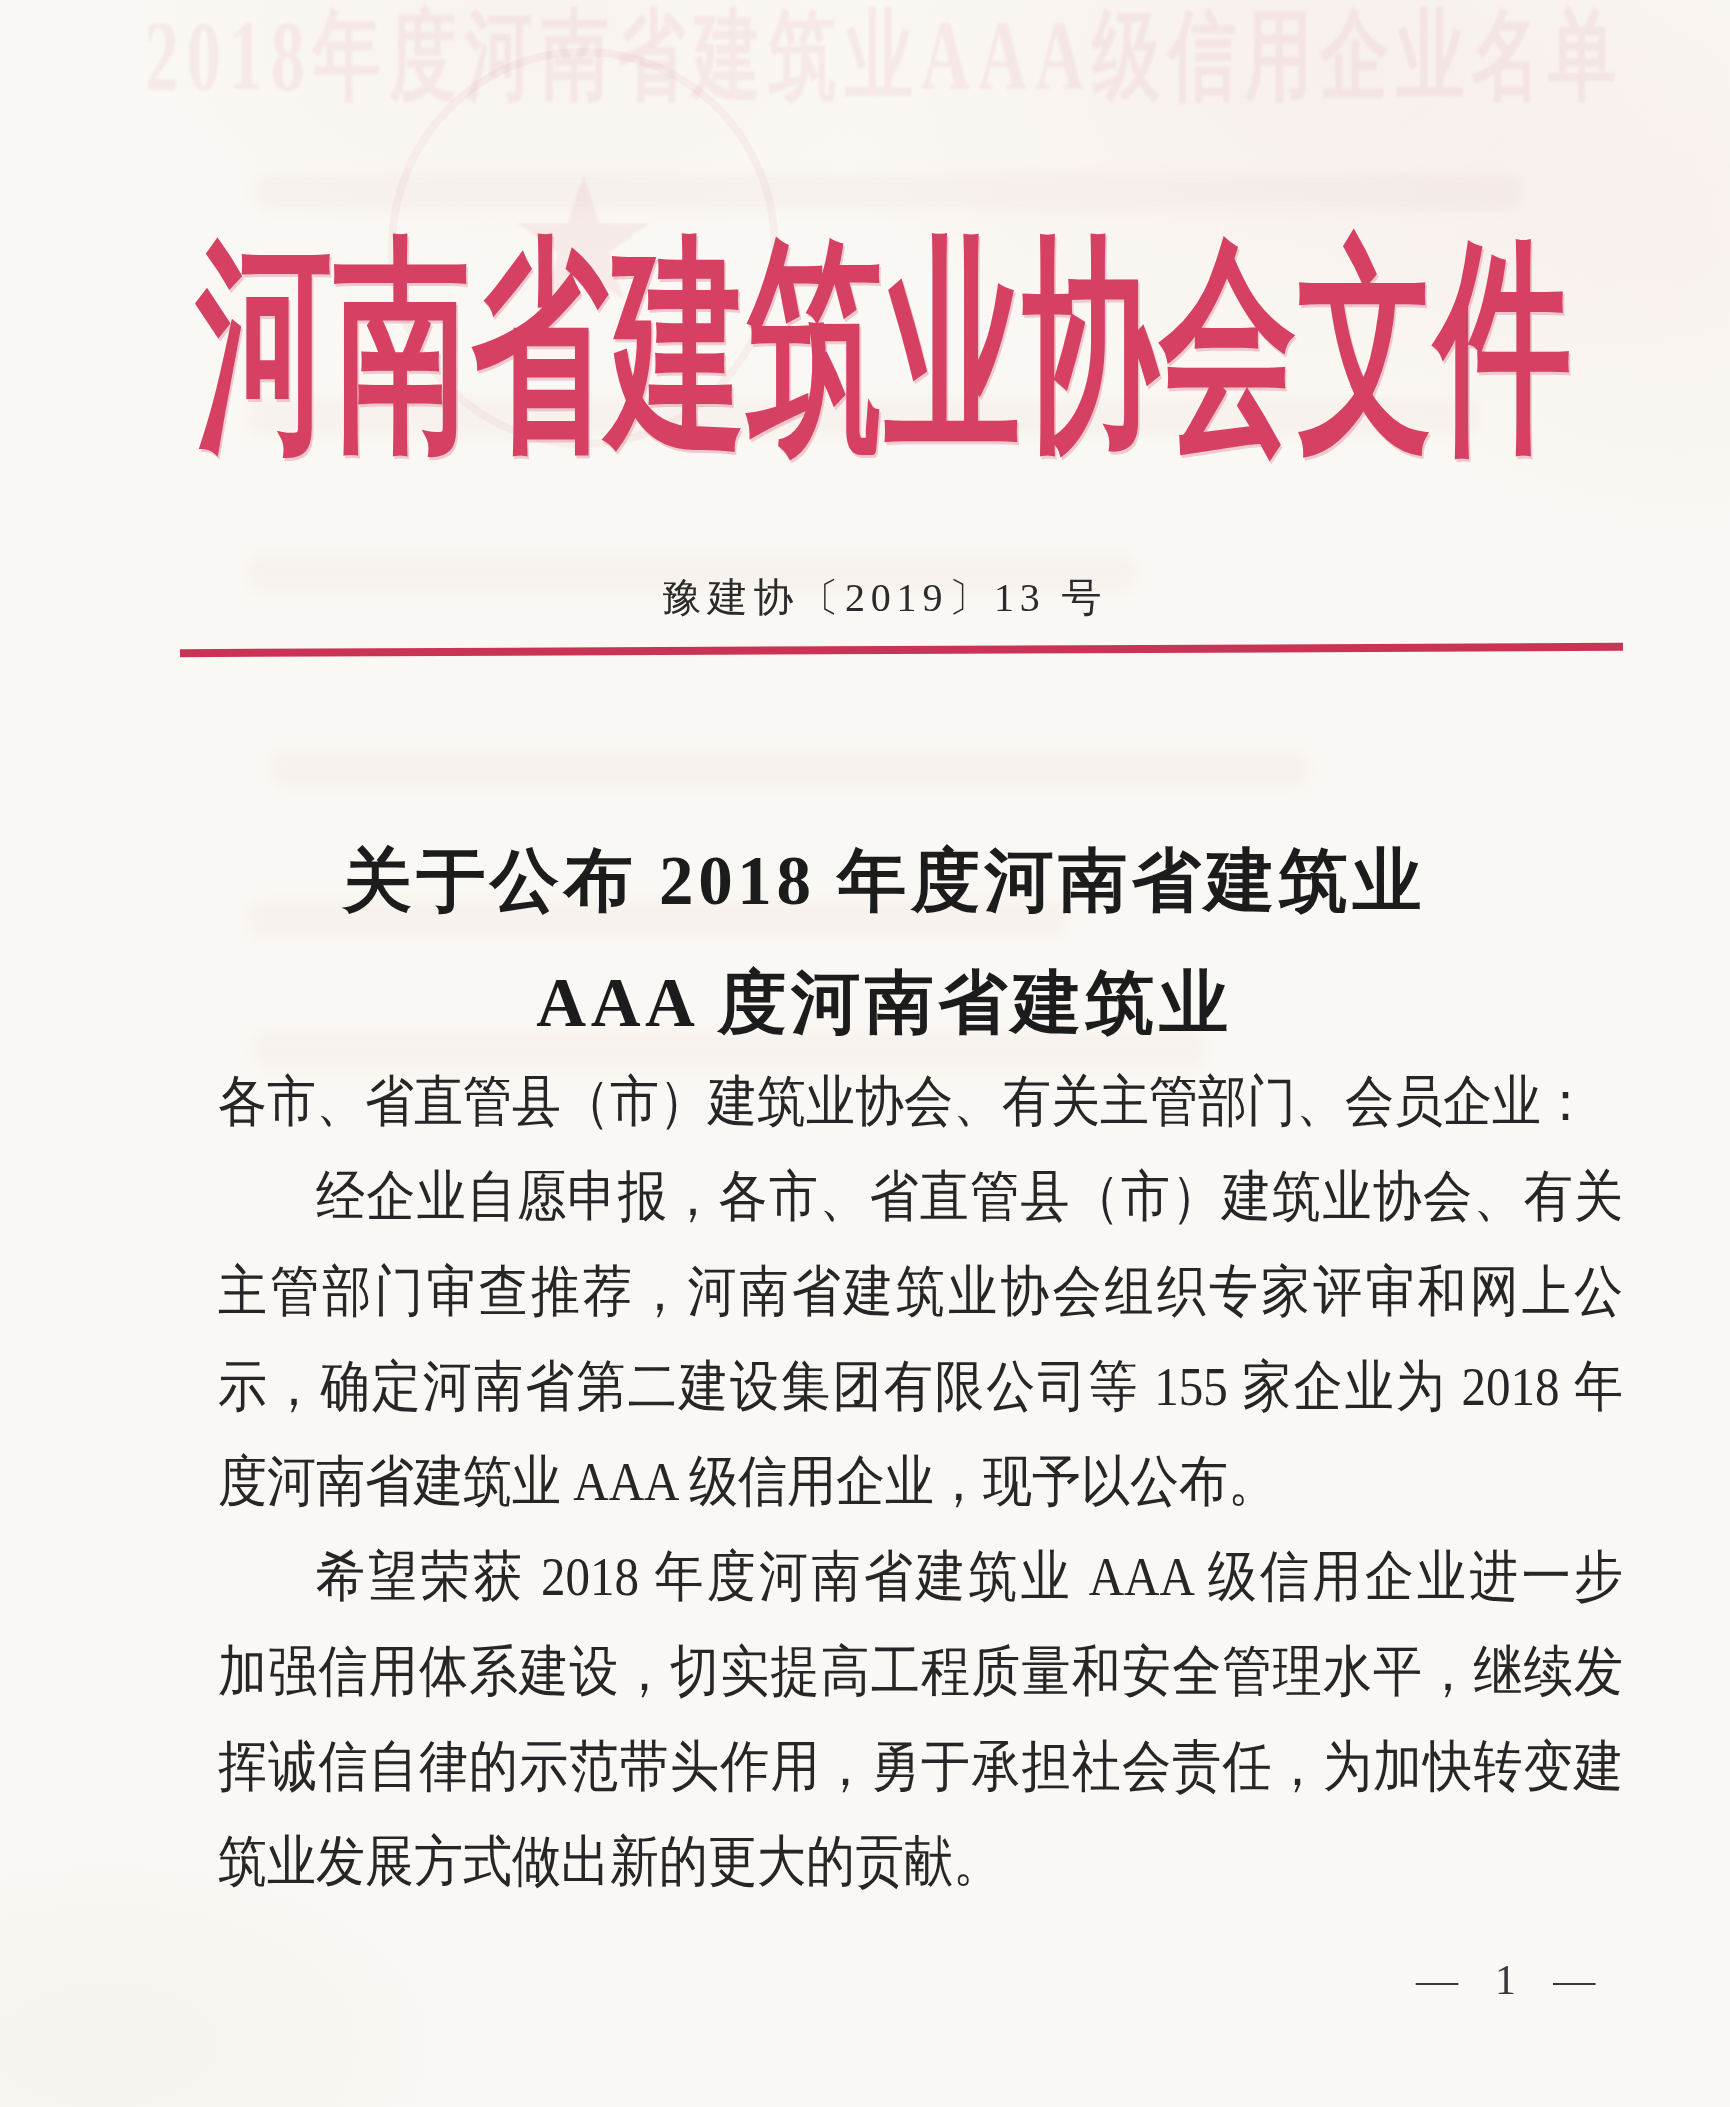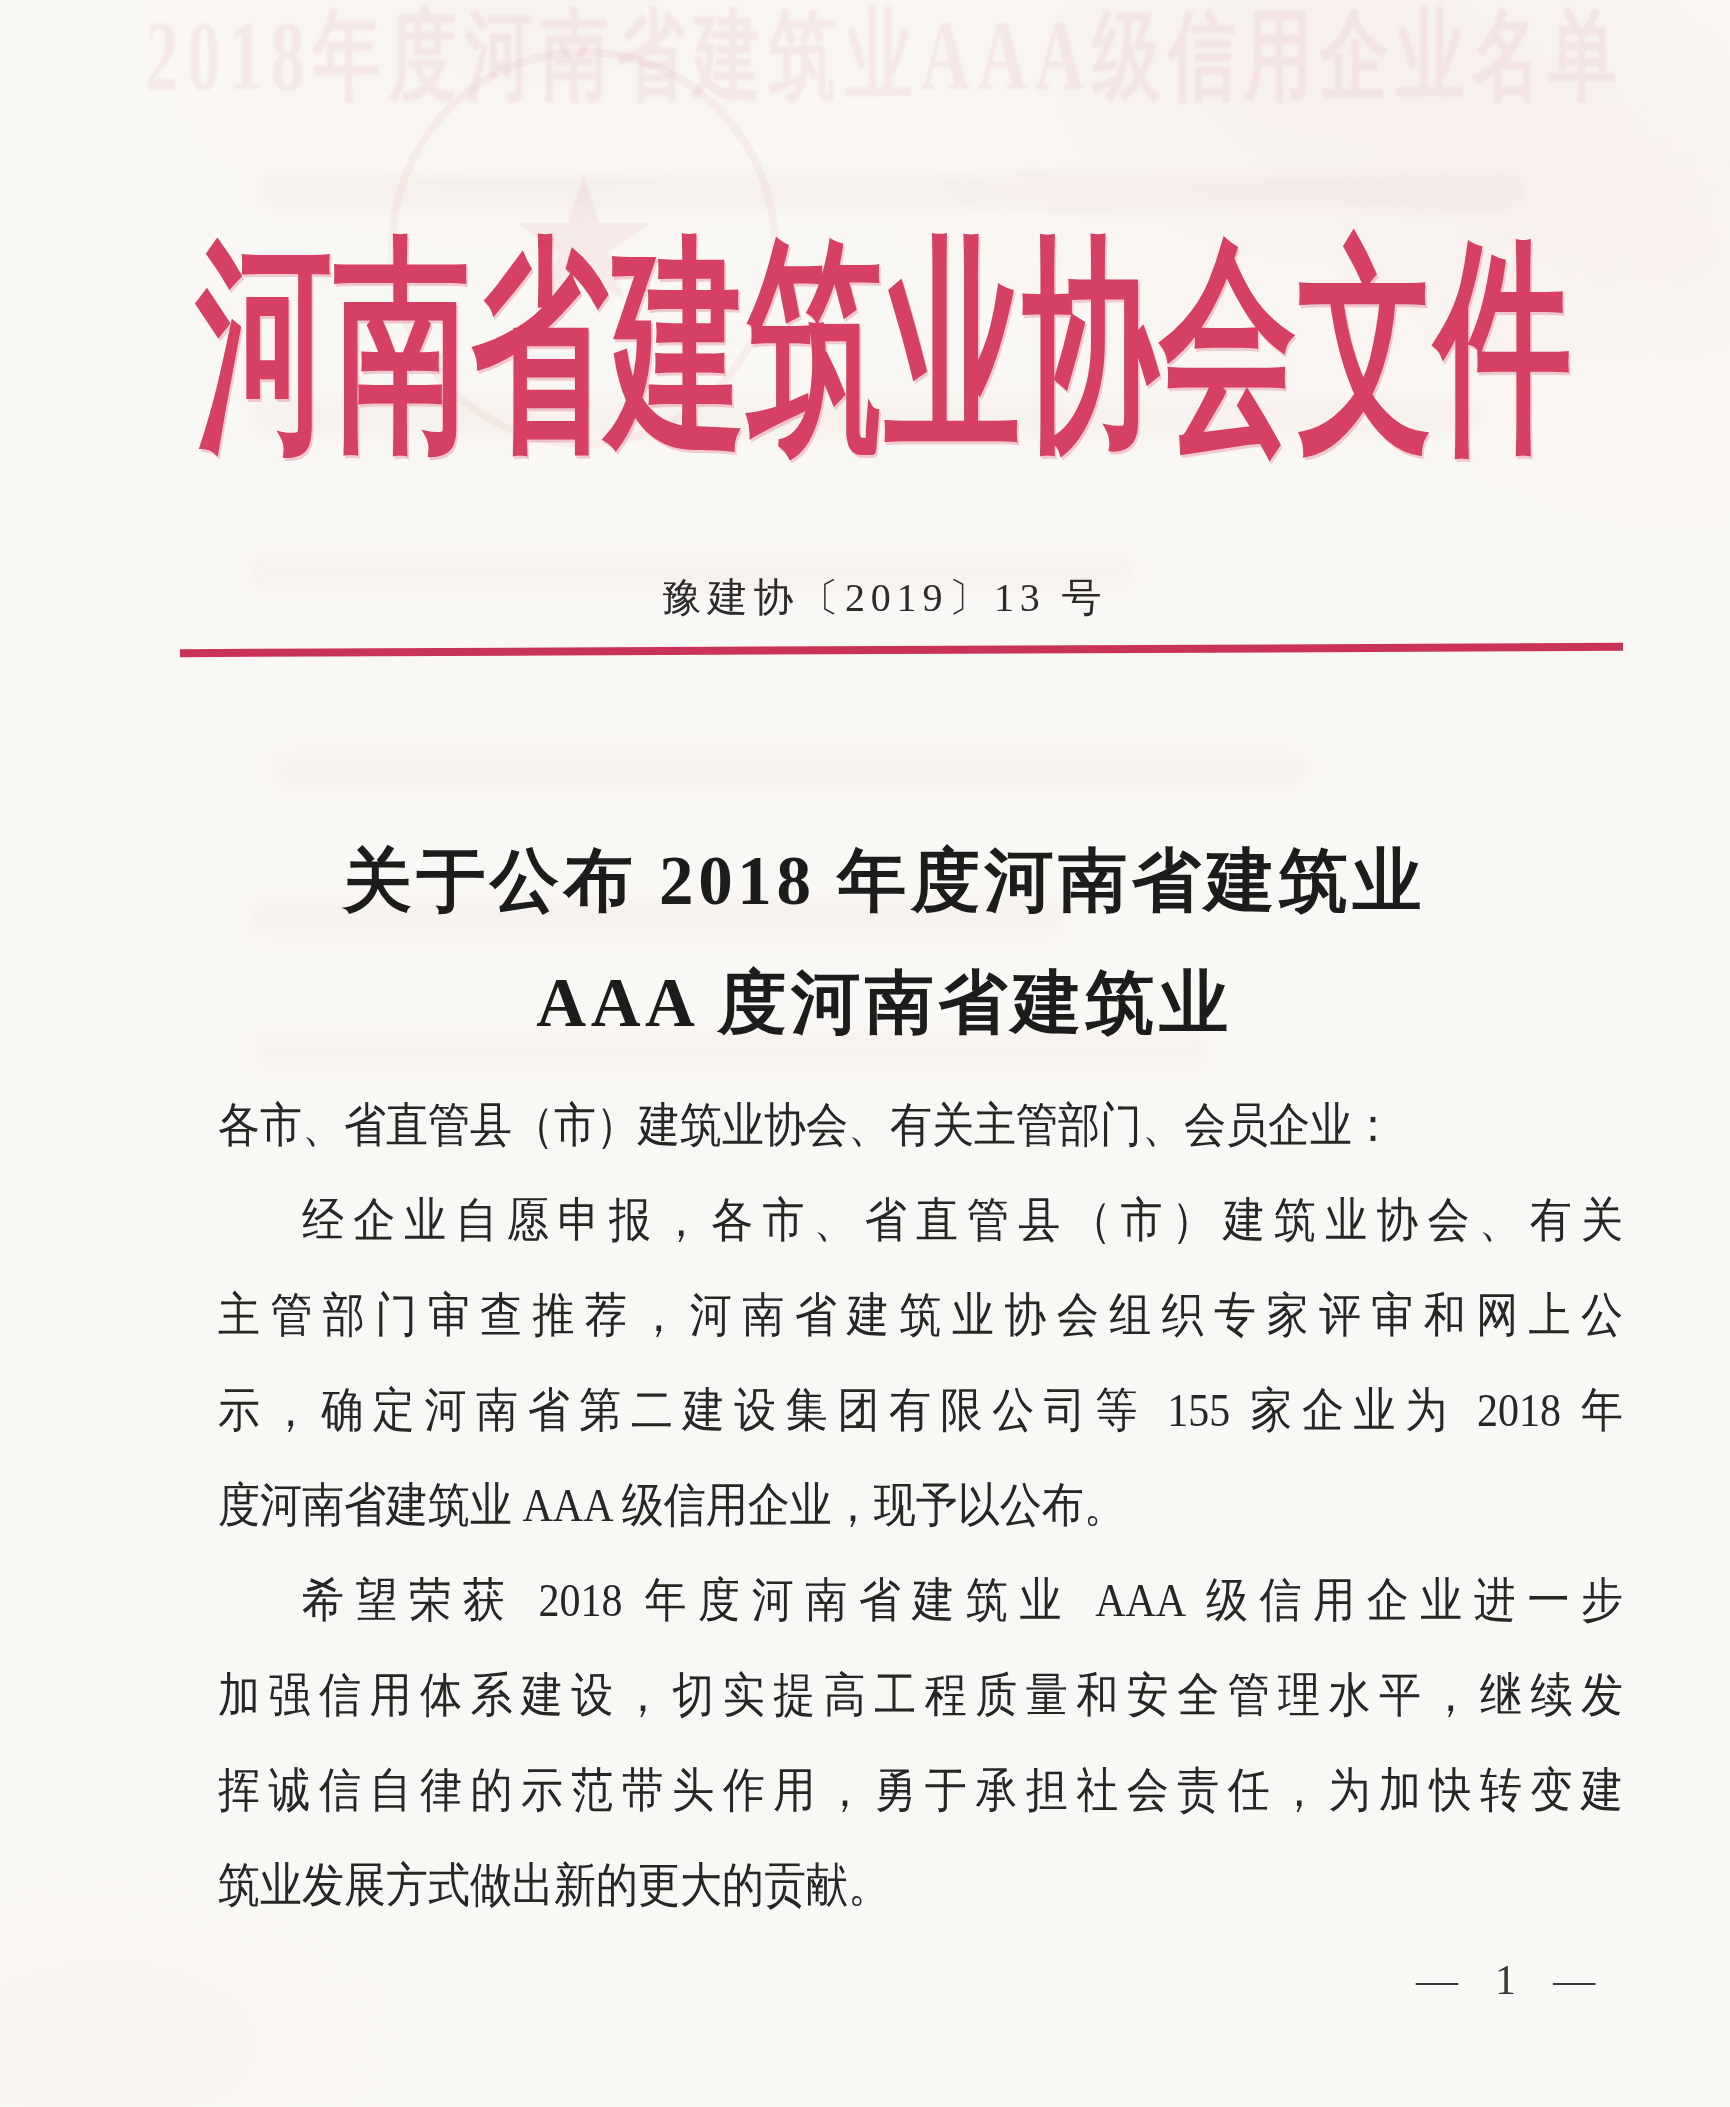"各市、省直管县（市）建筑业协会、有关主管部门、会员企业：" .body-text { font-size: 42px -> 49px; top: 1079px -> 1054px }
